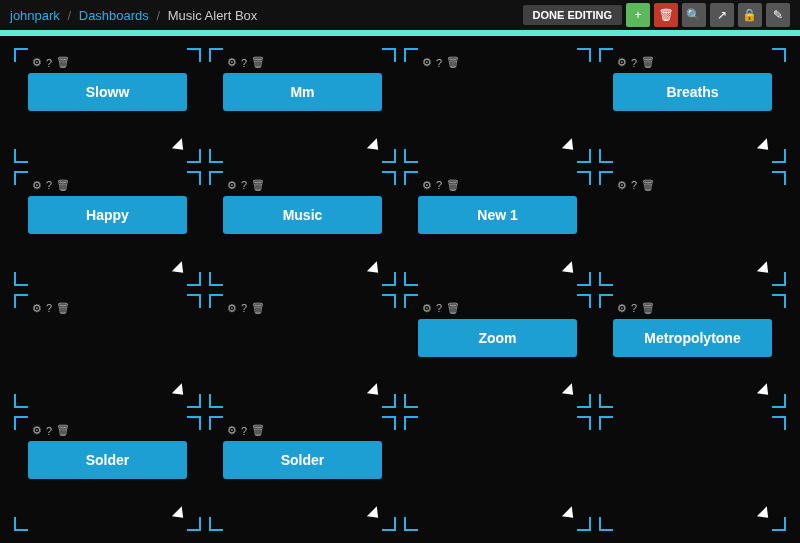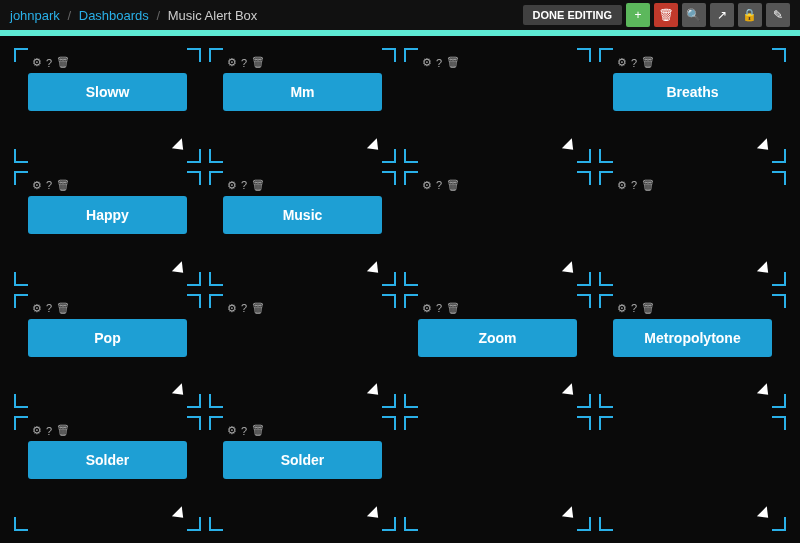"New 1" button.widget-btn { html: none -> <button>New 1</button> }
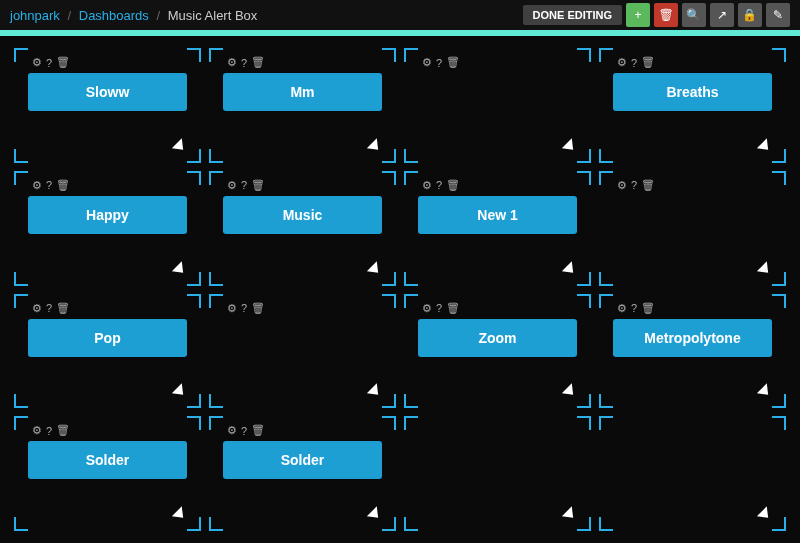"Pop" button.widget-btn { html: <button>Pop</button> -> none }
